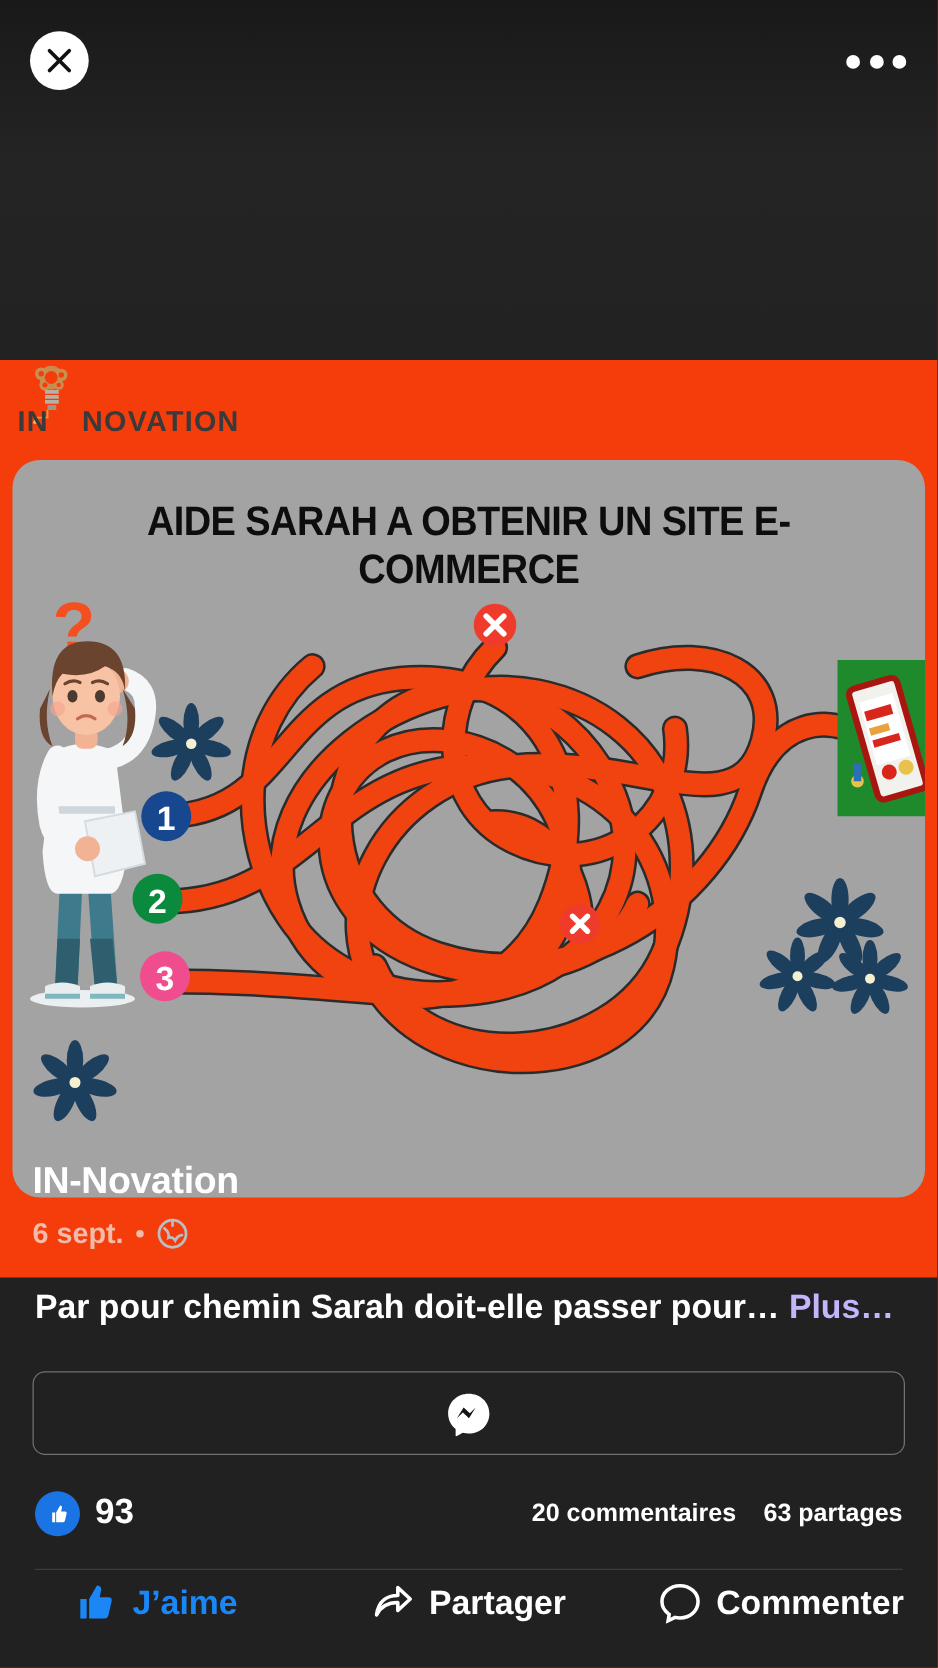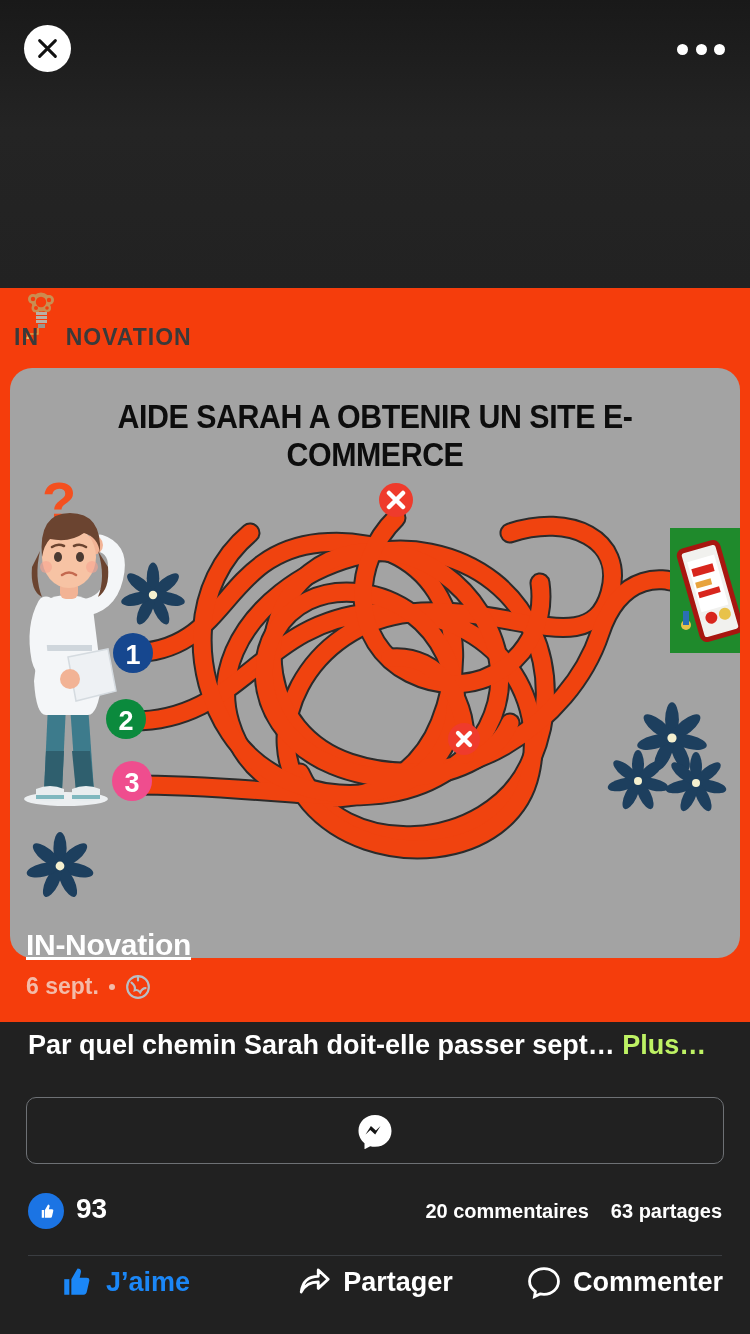"IN-Novation" .page-name { text-decoration: underline -> none }
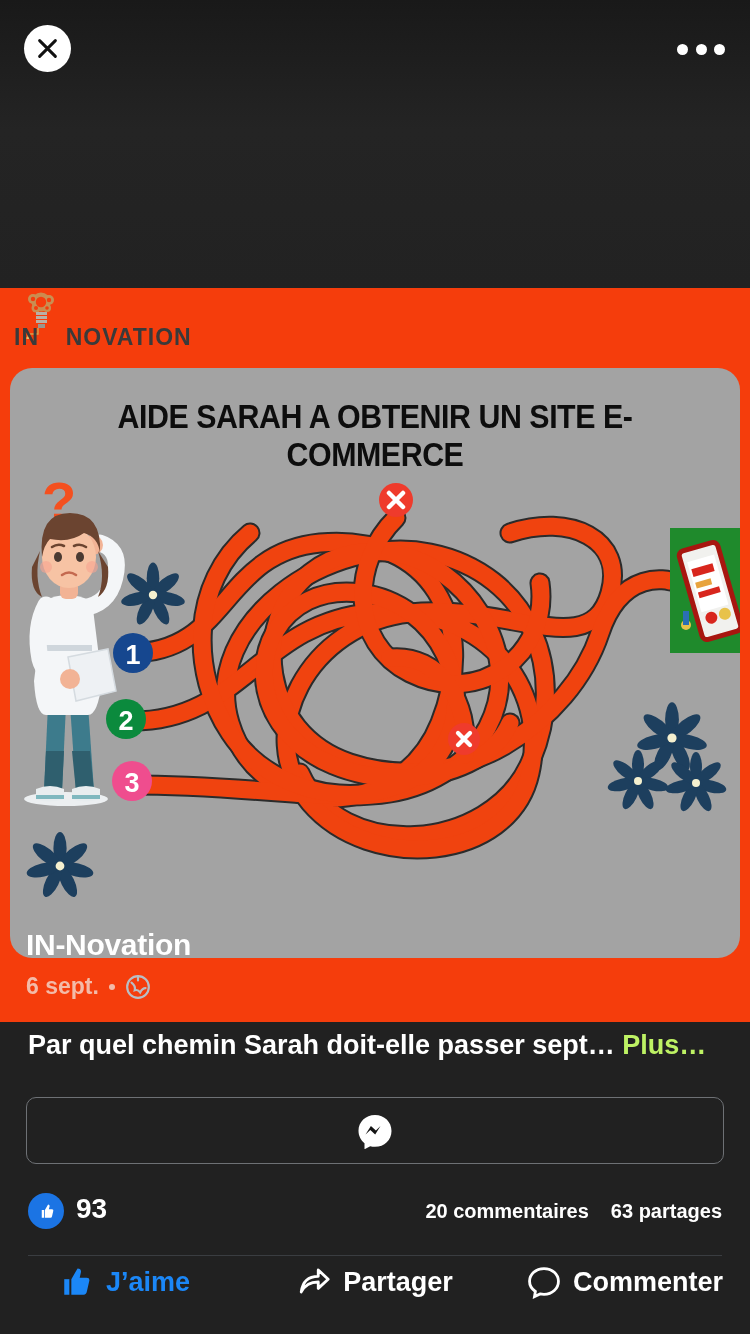"Par quel chemin Sarah doit-elle" span { text: quel chemin Sarah doit-elle passer sept -> pour chemin Sarah doit-elle passer pour }
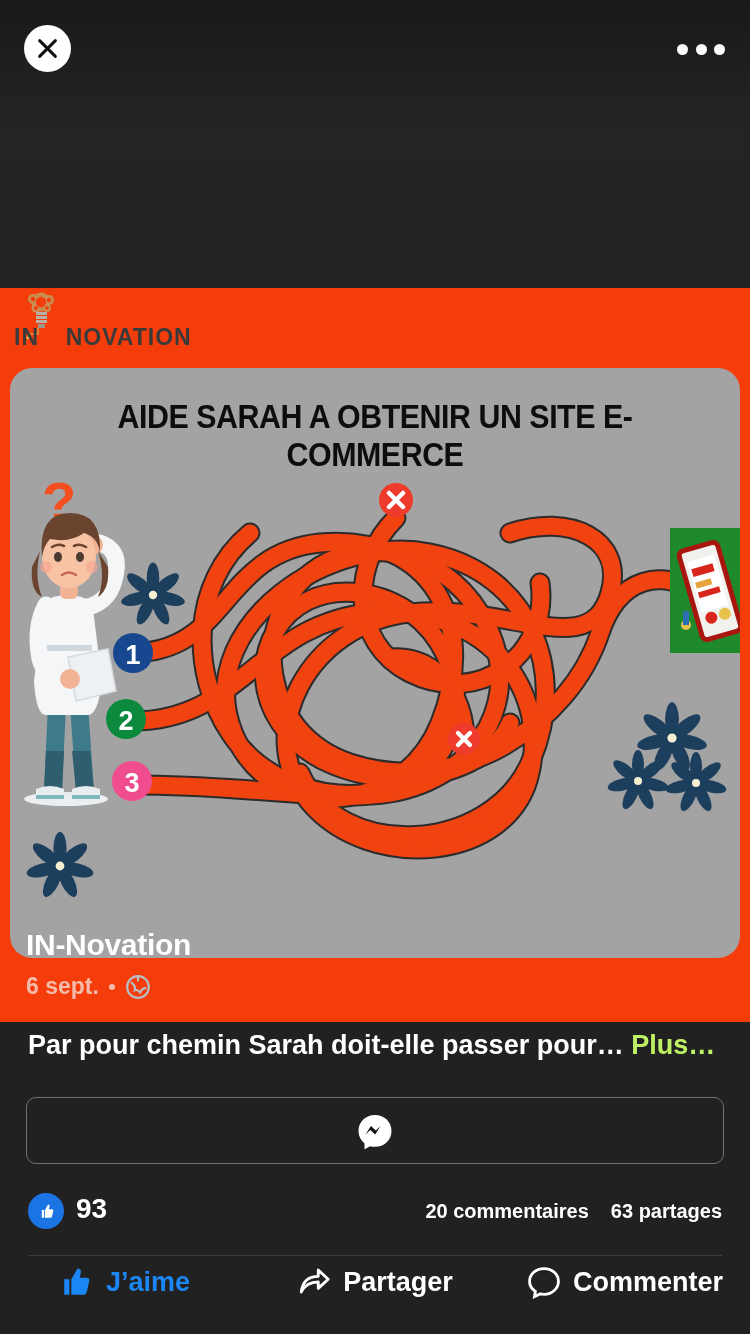"Plus…" .caption .more { color: #bef264 -> #c4b5fd }
